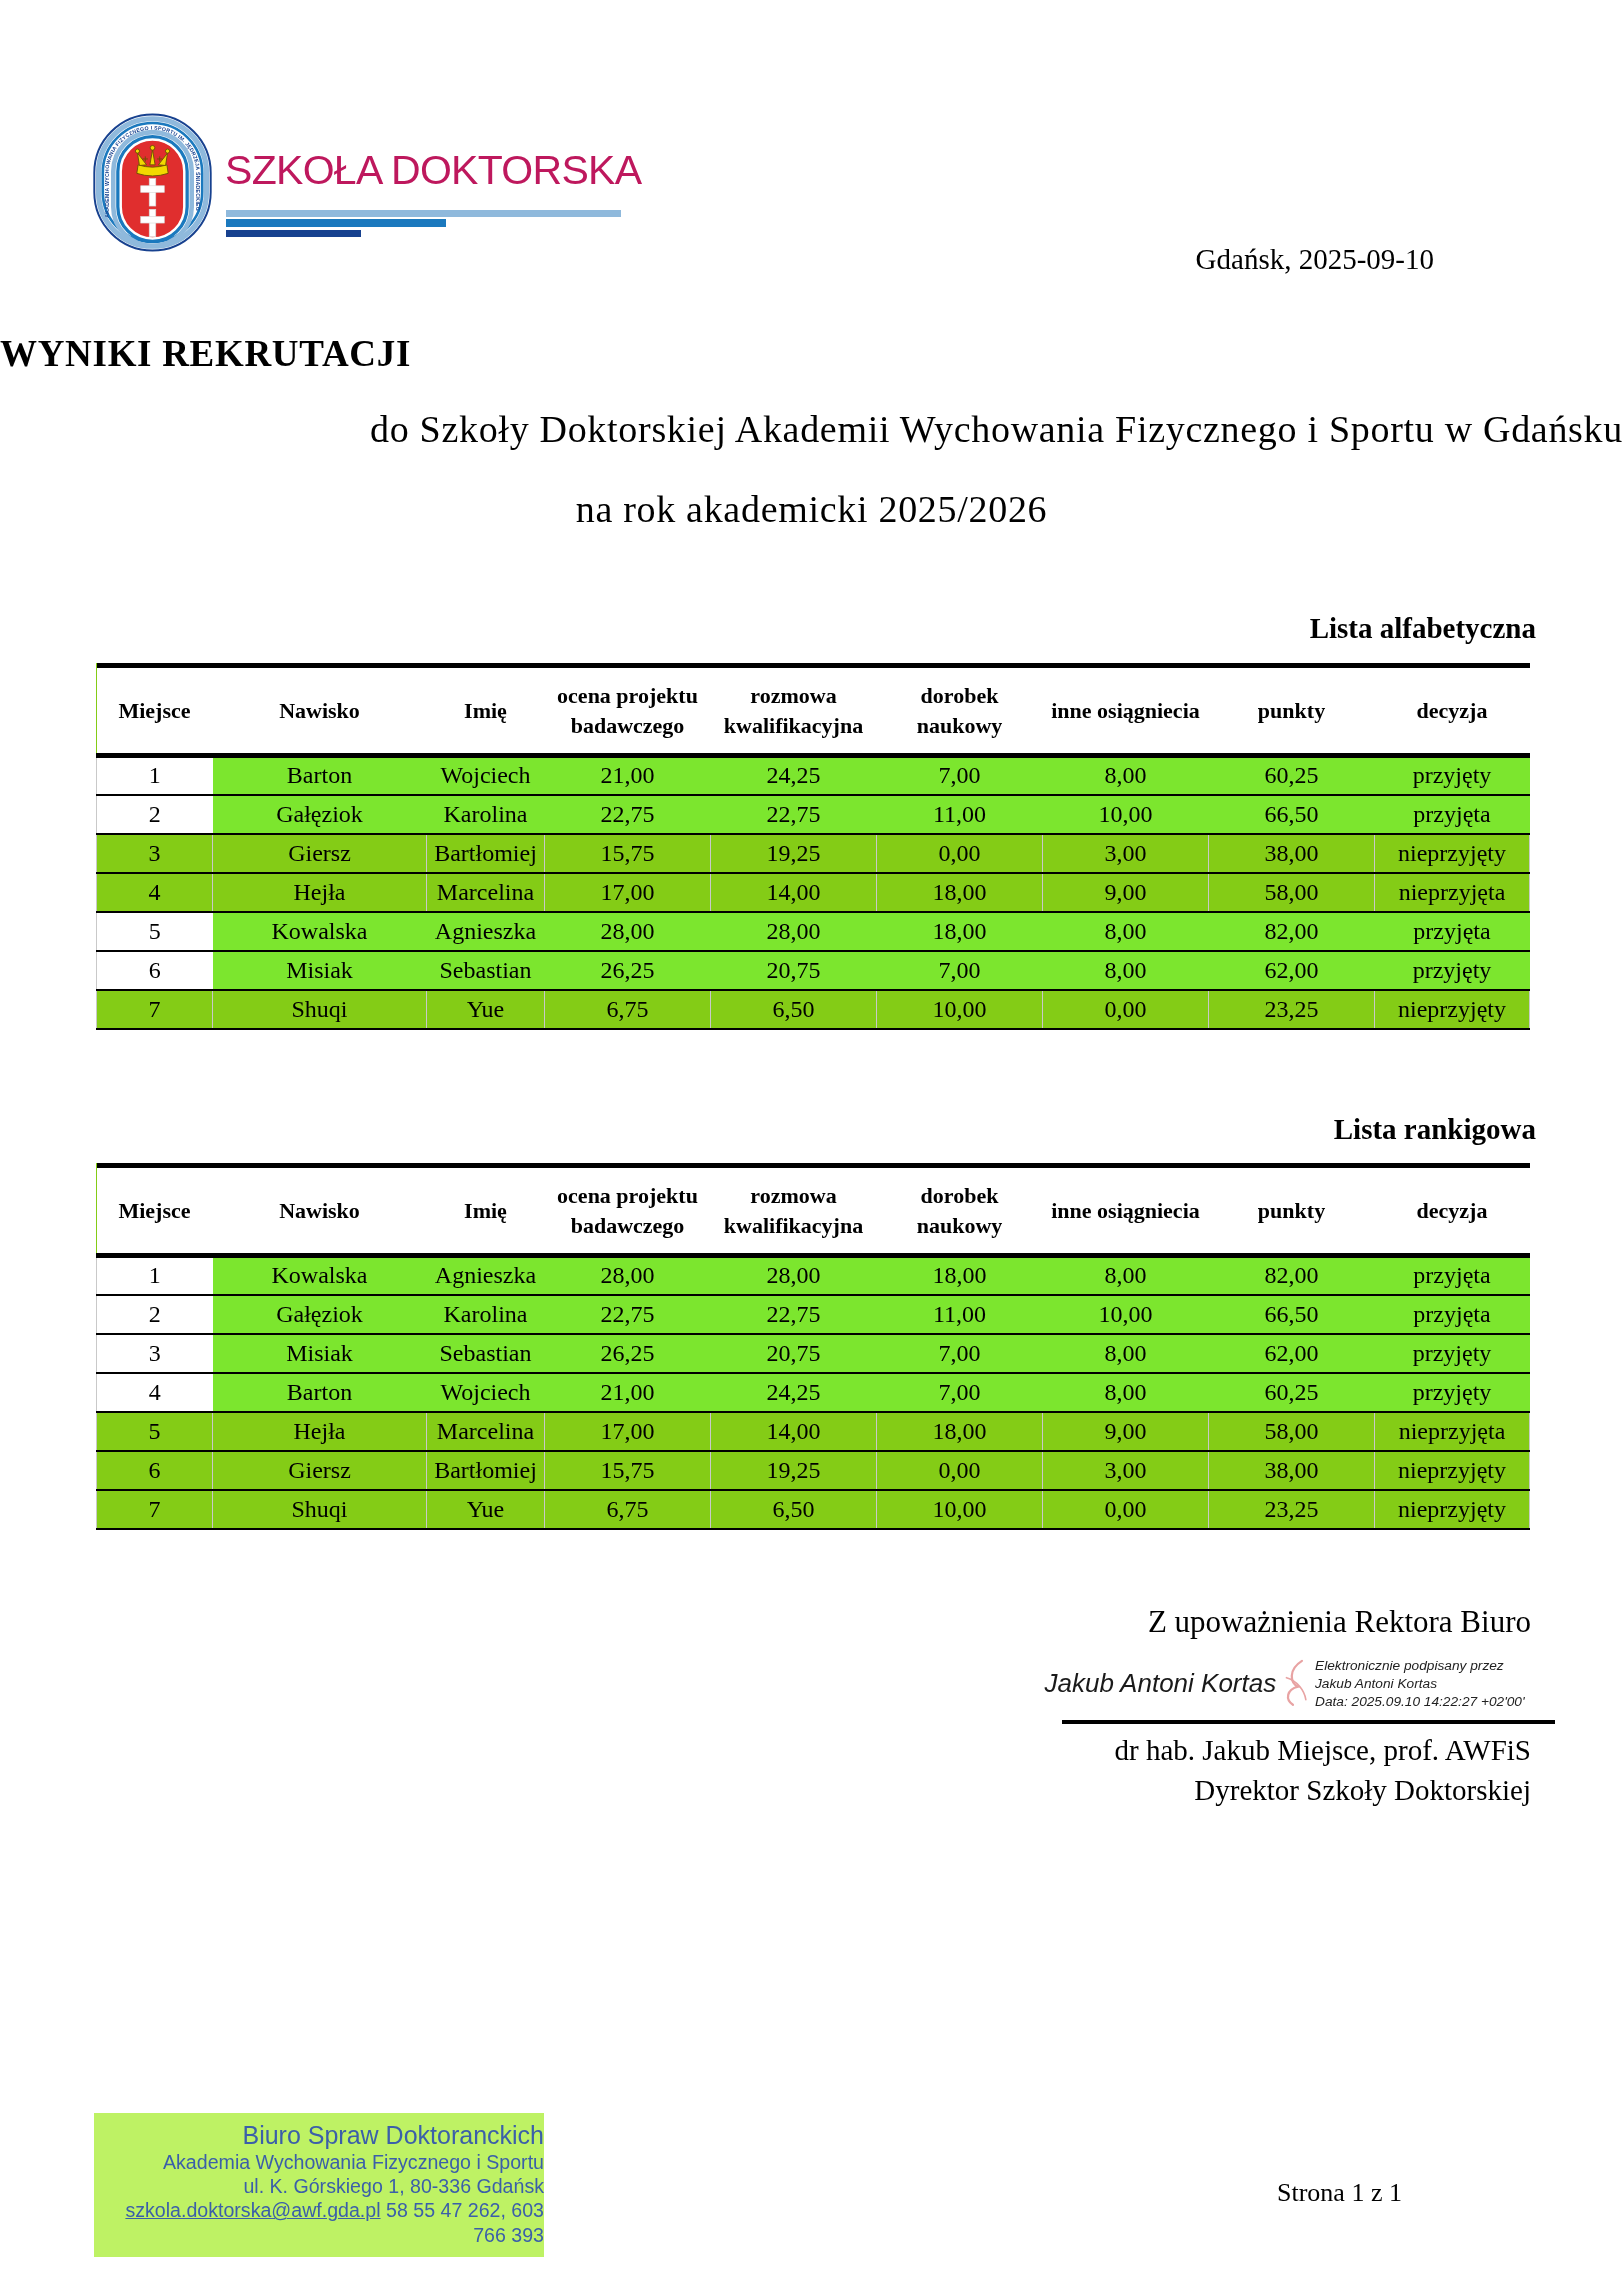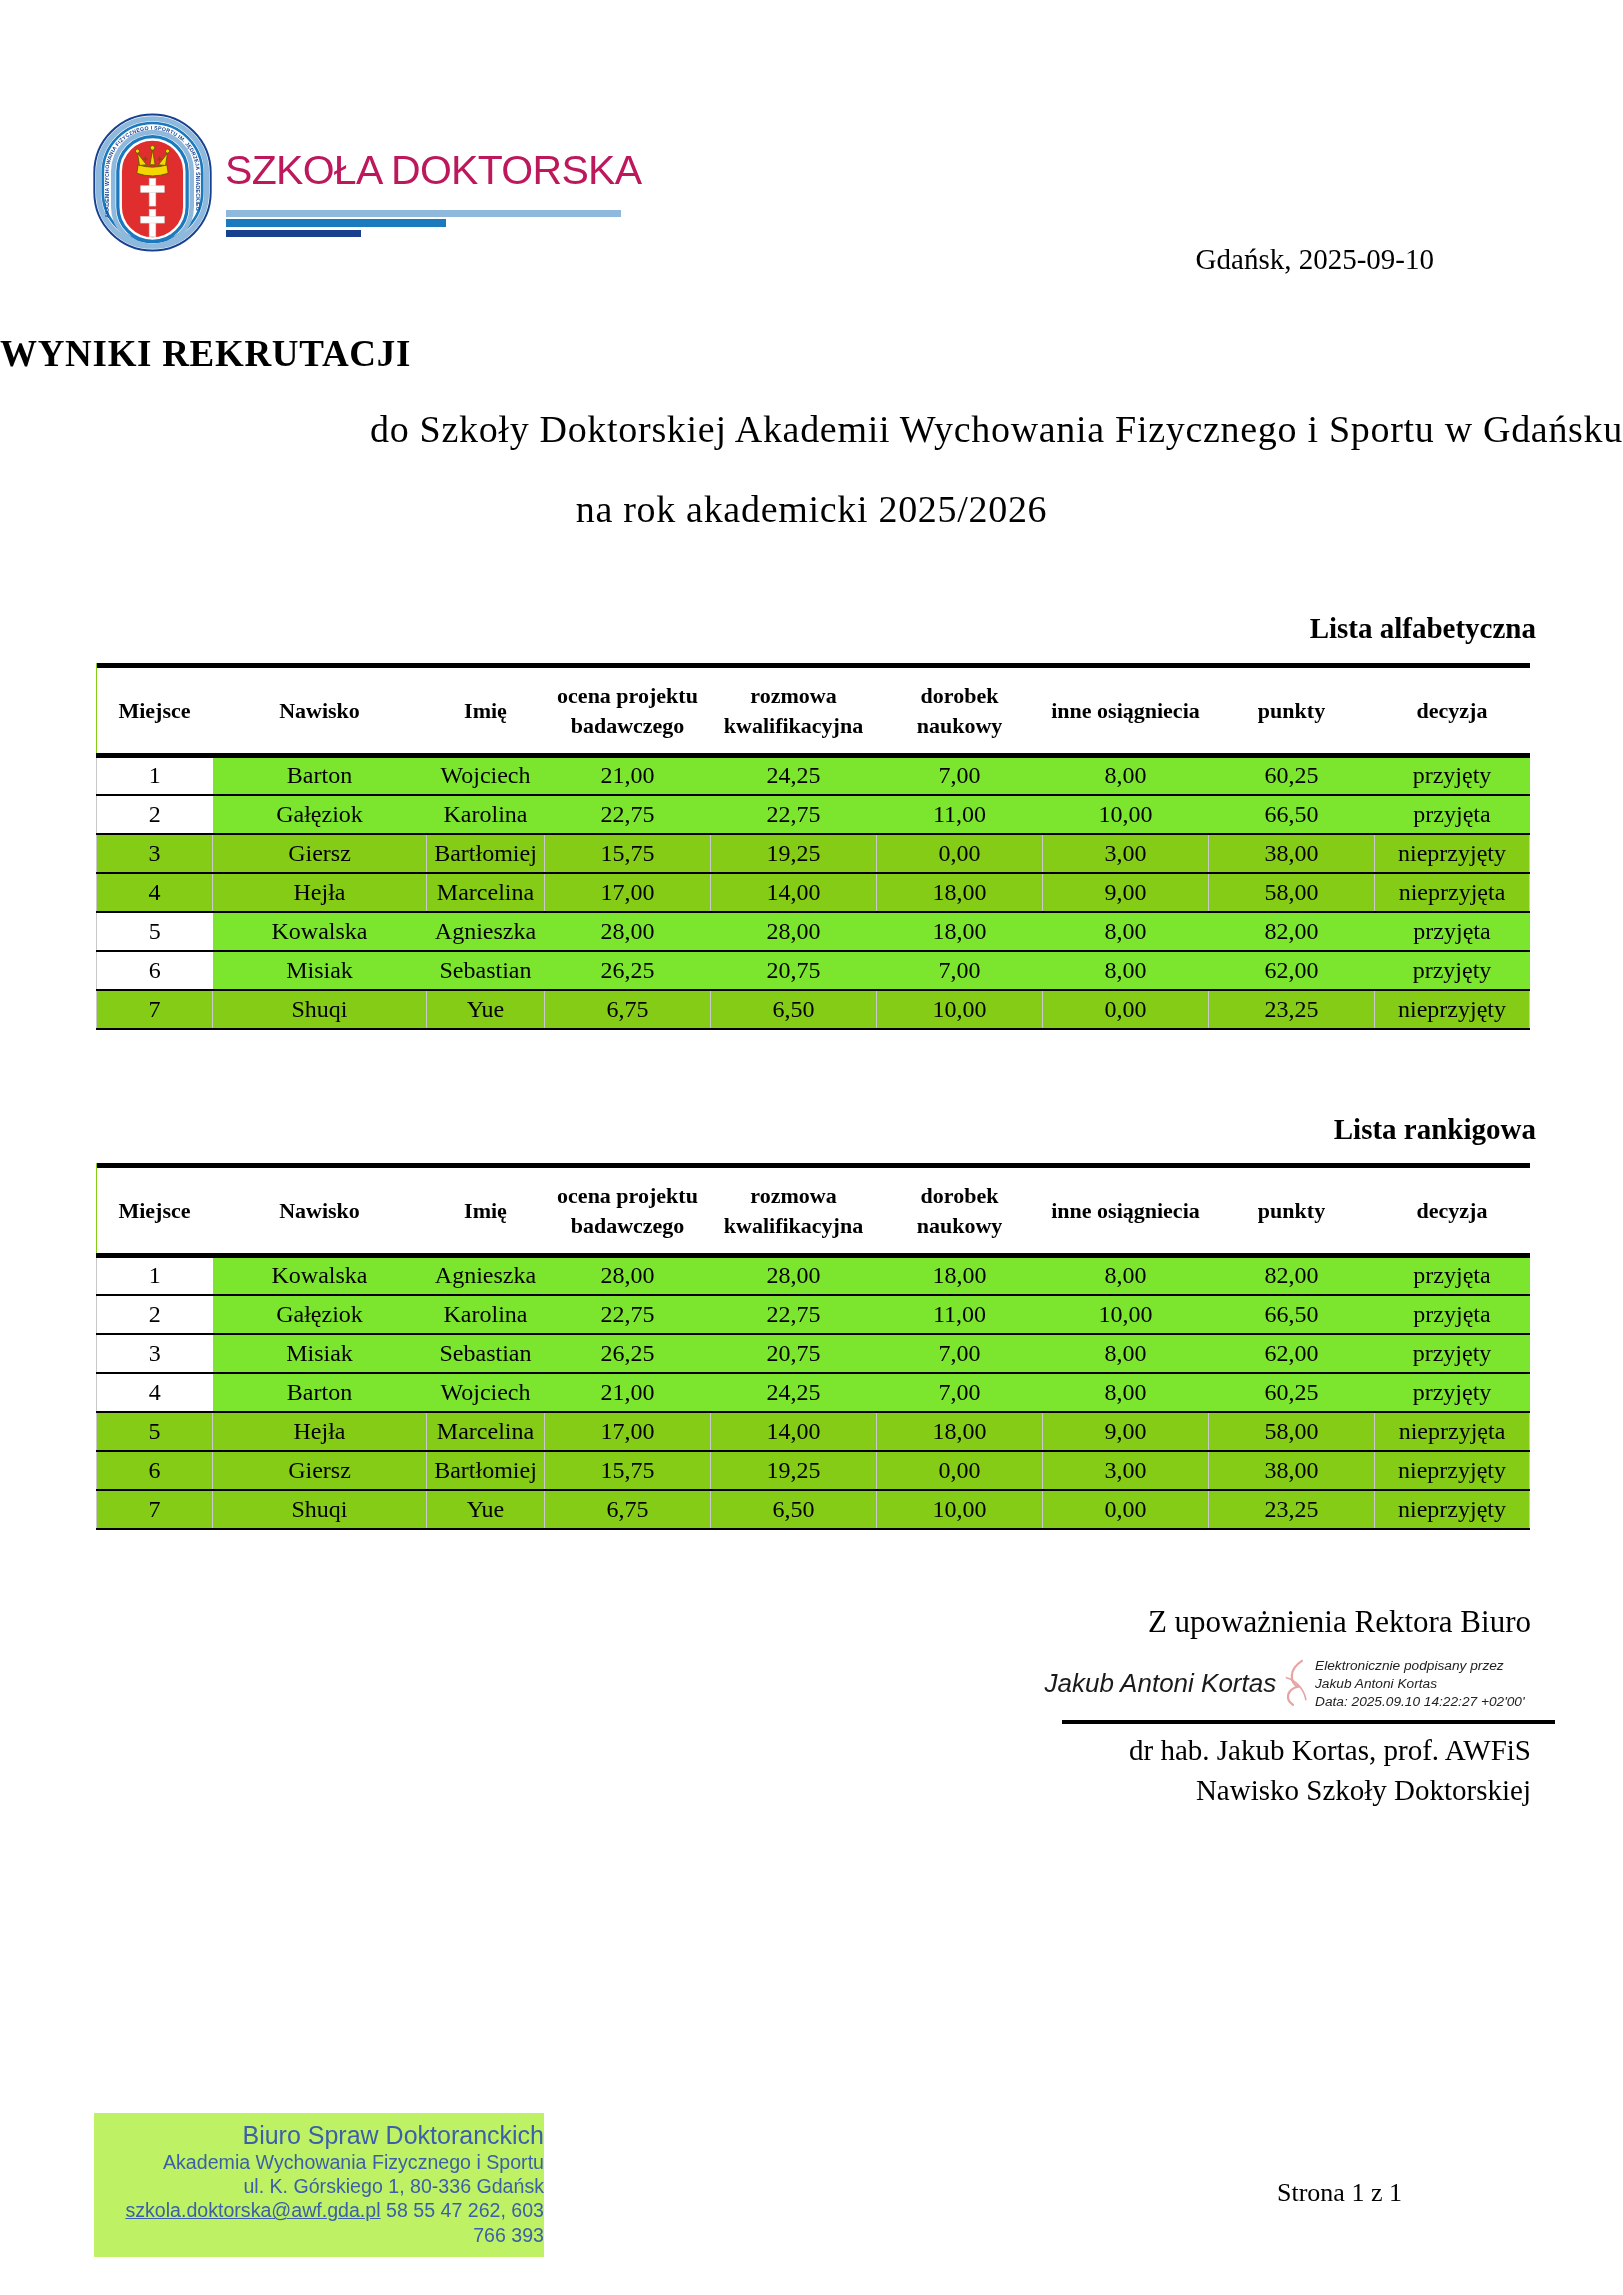"dr hab. Jakub Kortas, prof." div { text: Kortas -> Miejsce }
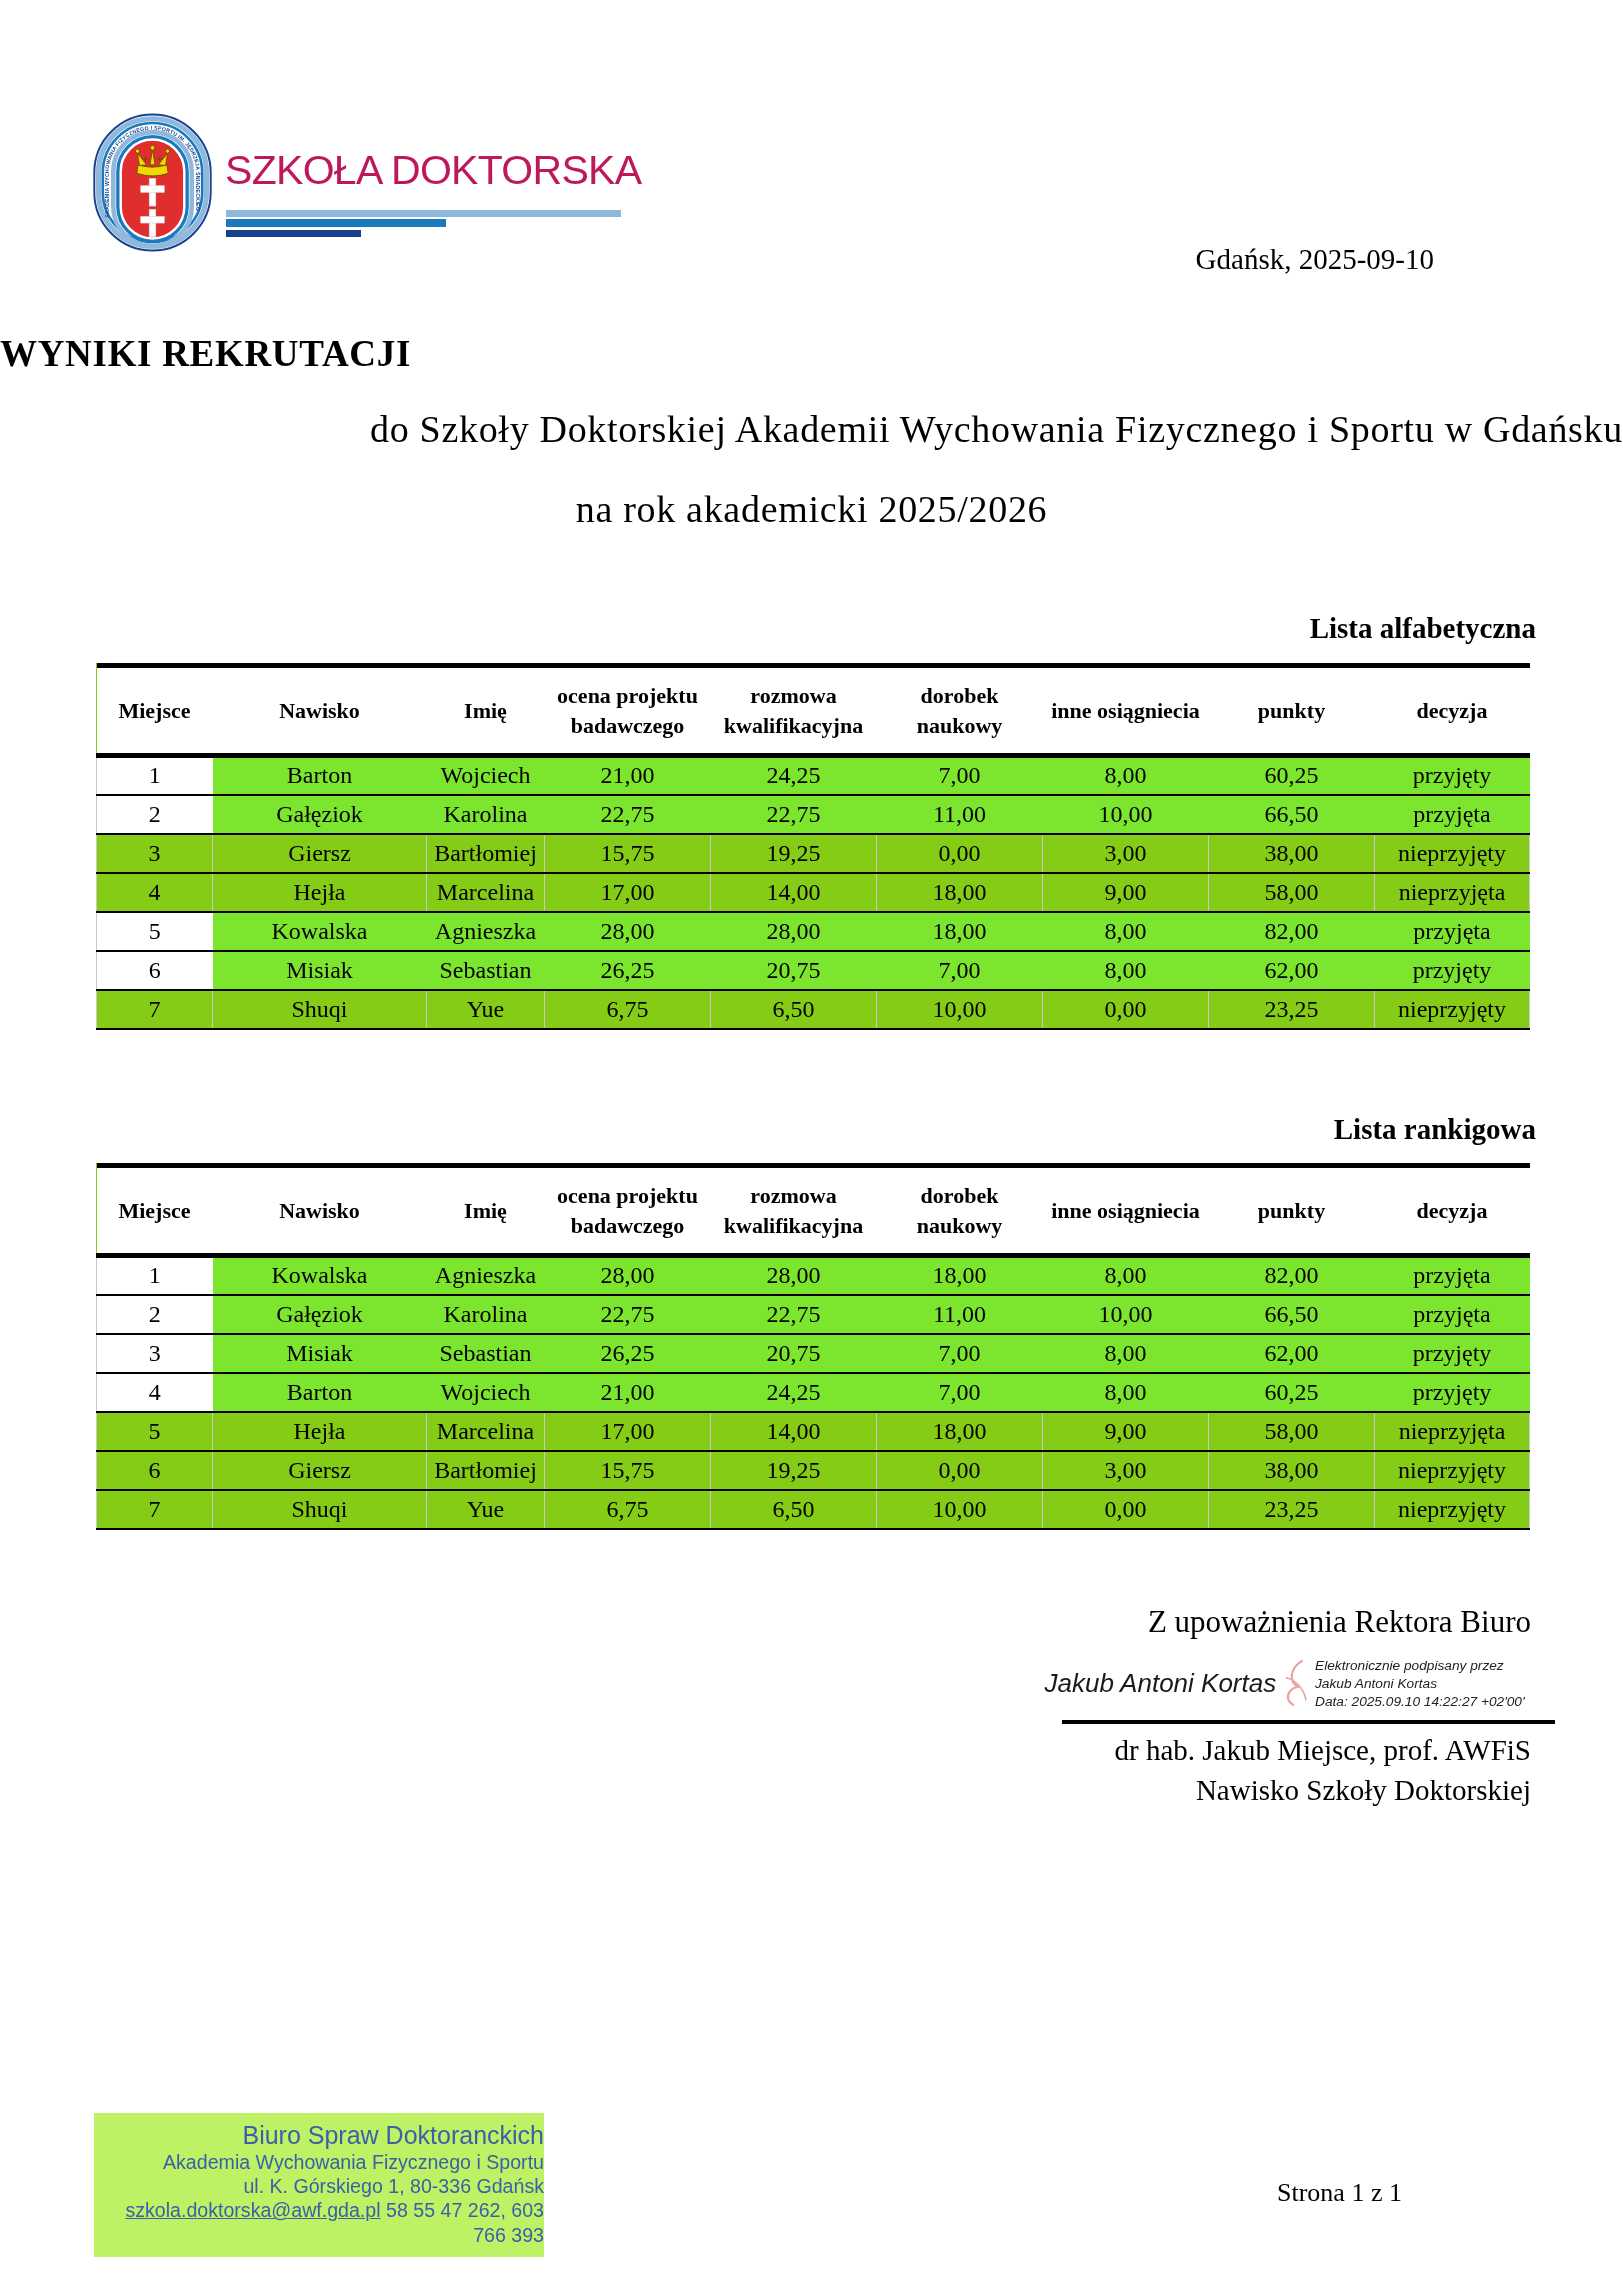"Nawisko Szkoły Doktorskiej" div { text: Nawisko -> Dyrektor }
